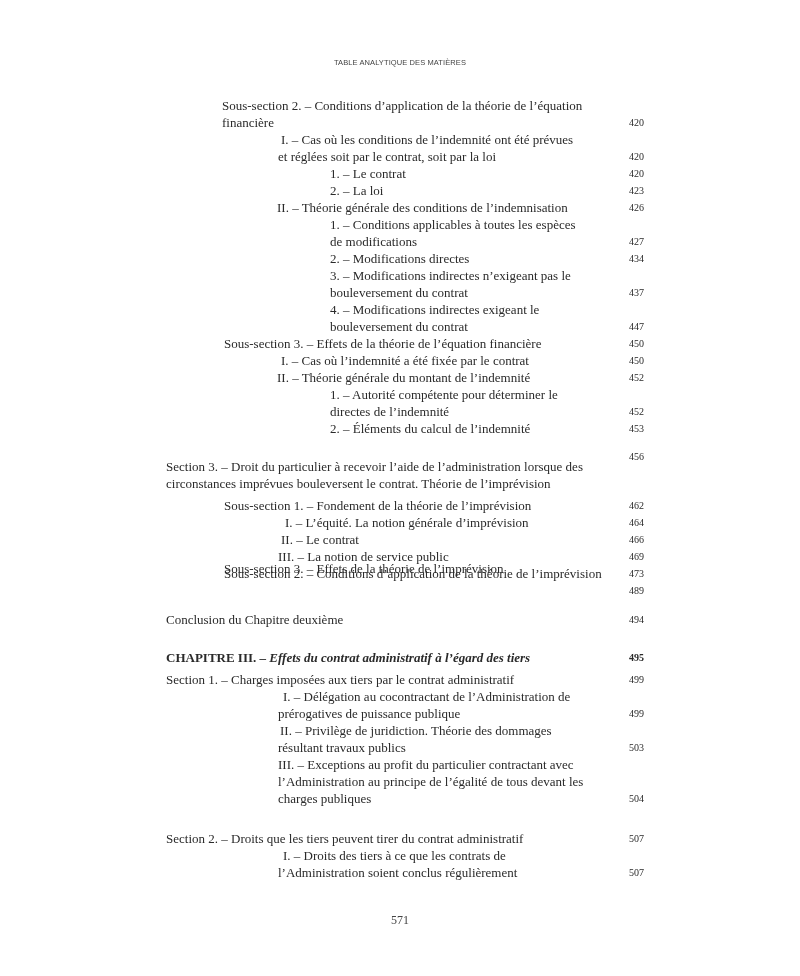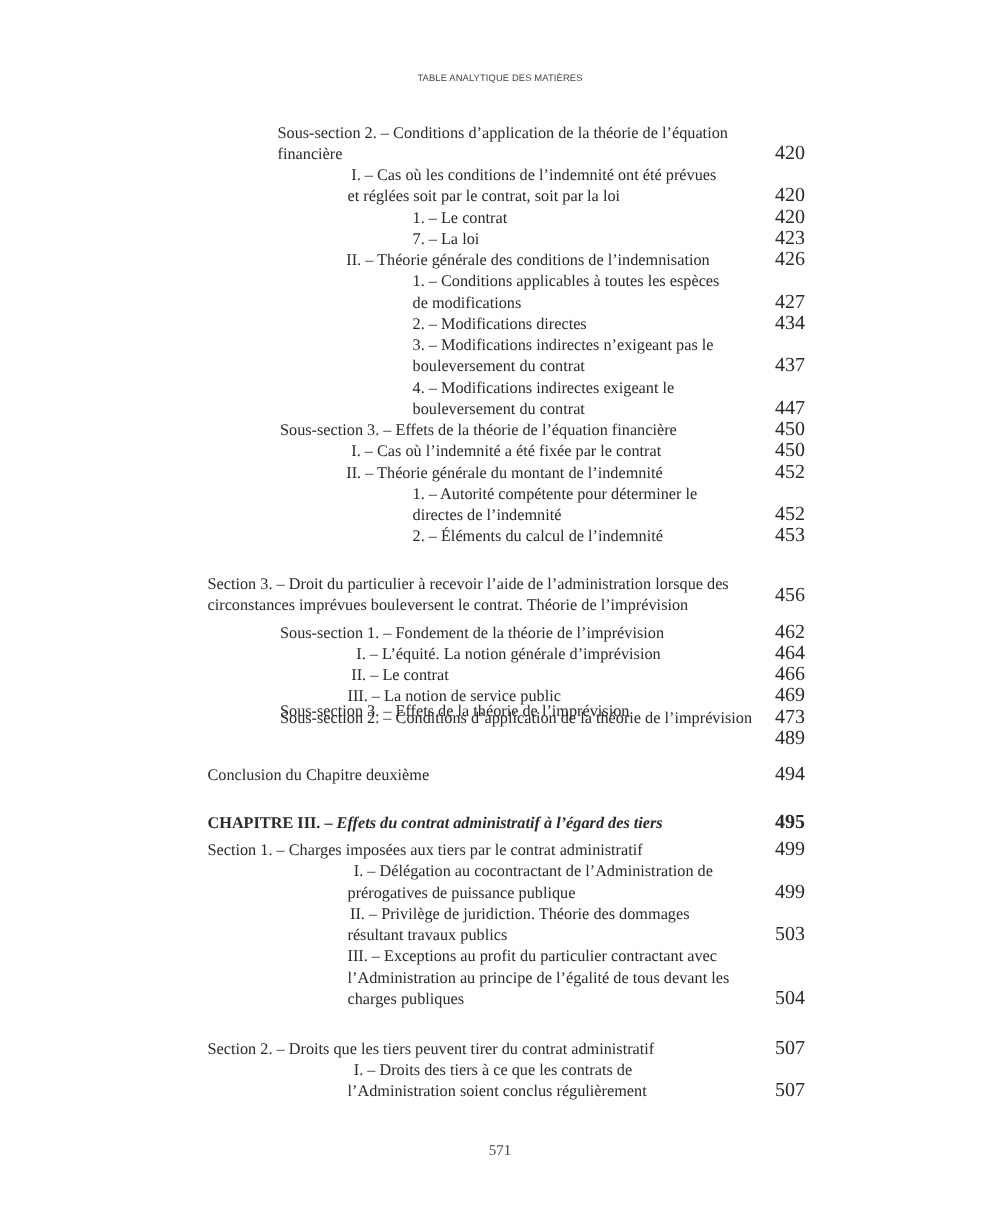"420" .num { font-size: 16px -> 10px }
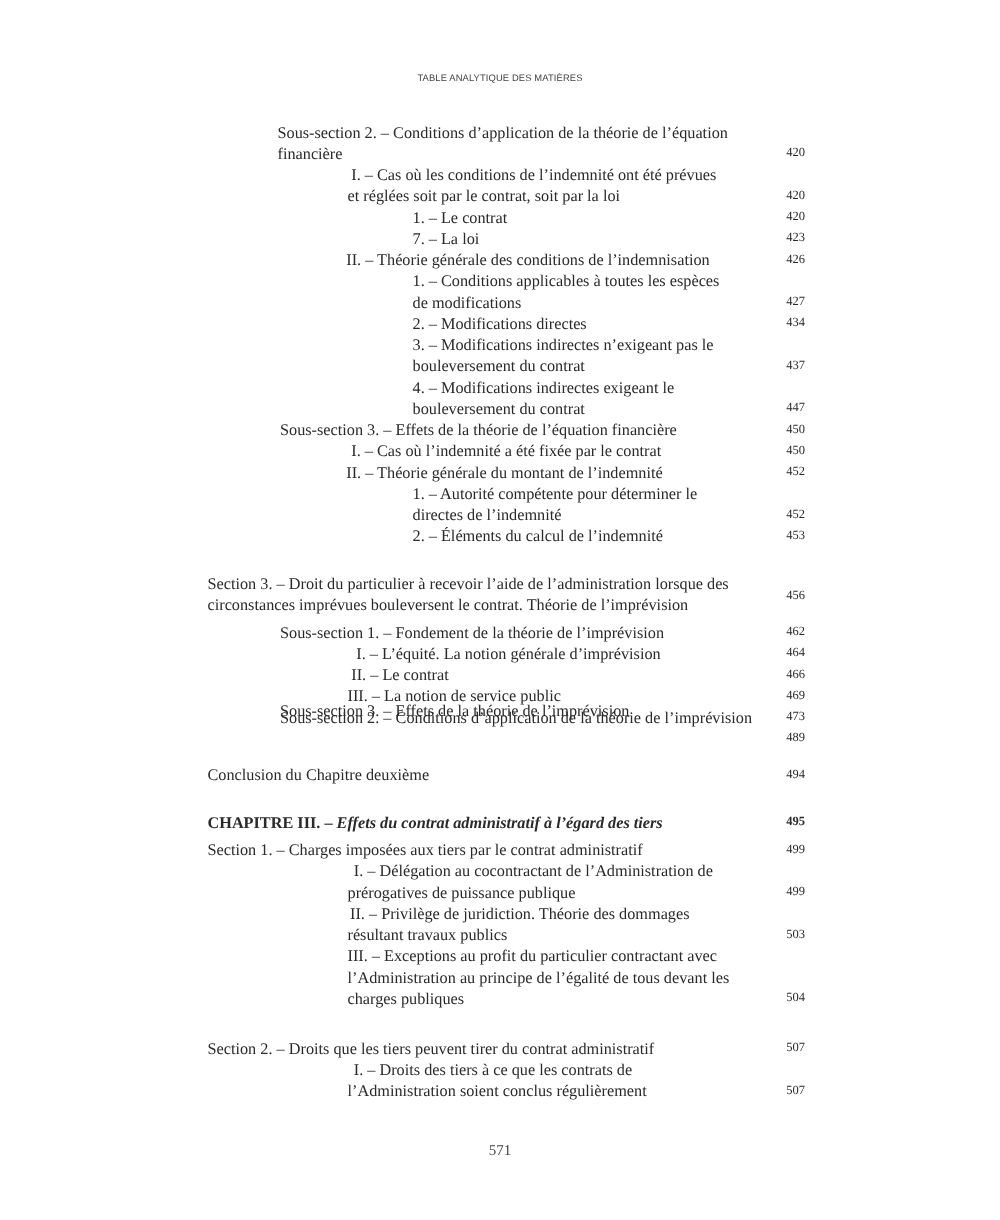"7. – La loi" div.line { text: 7 -> 2 }
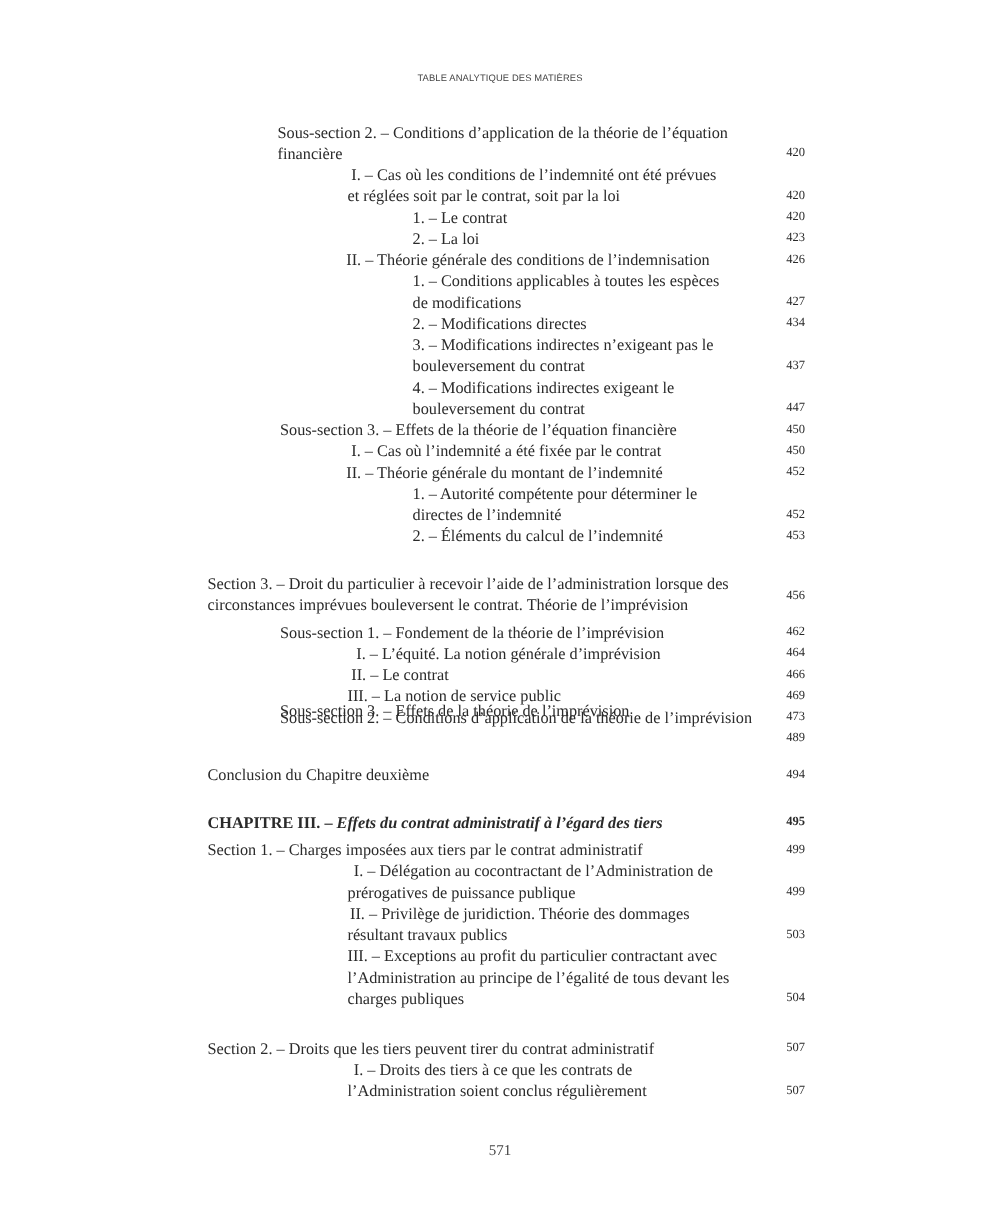"456" div.num { top: 468px -> 448px }
